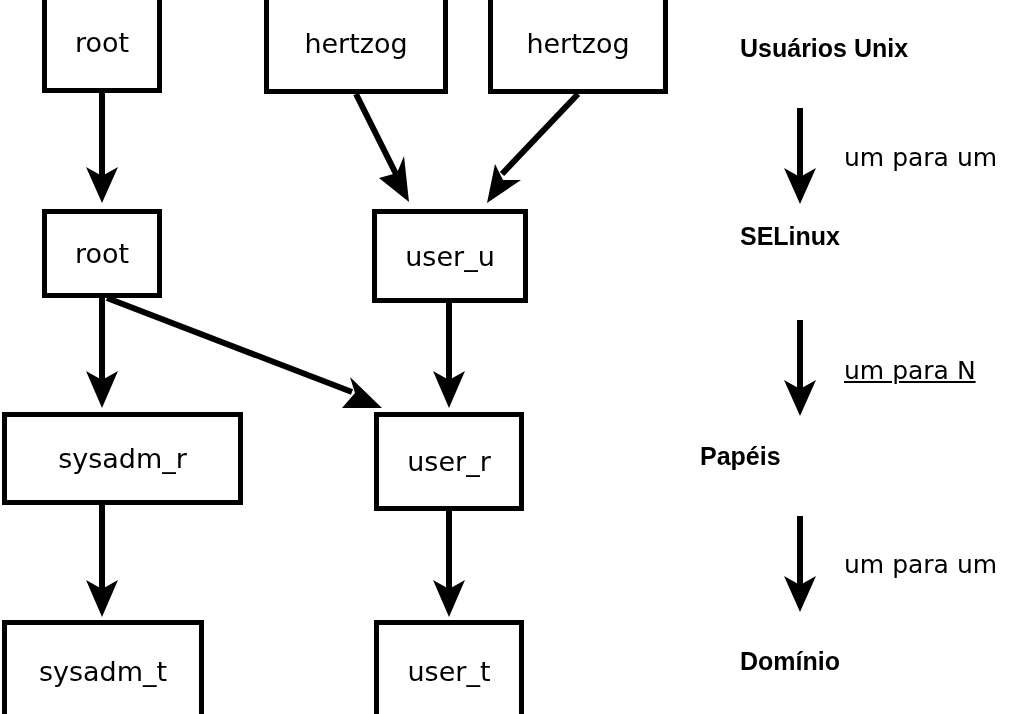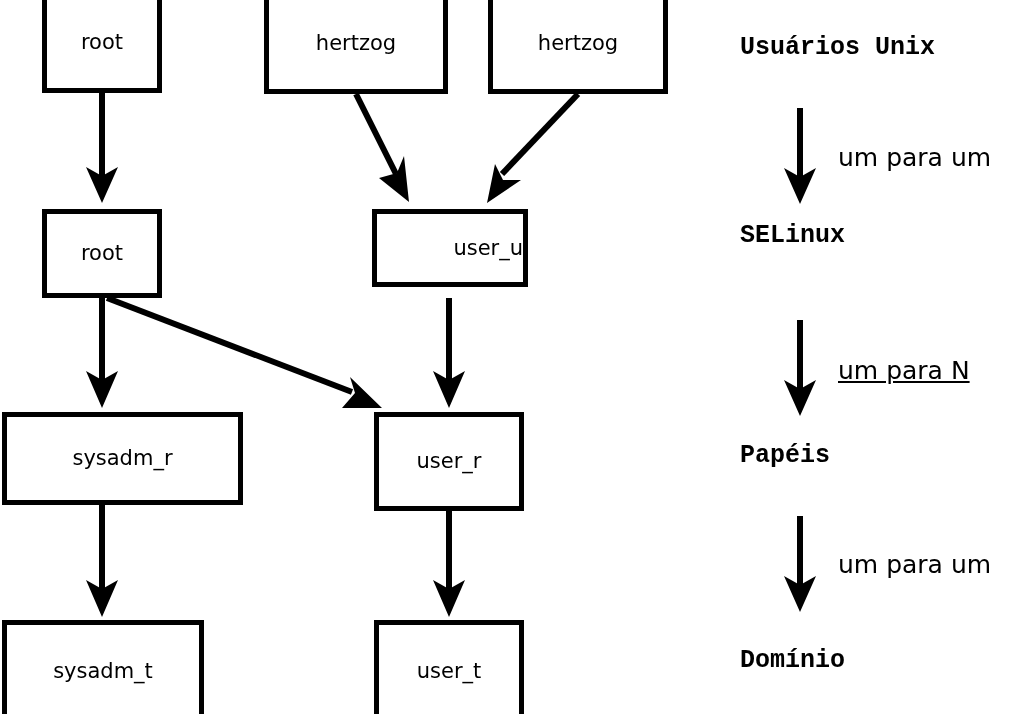"root" .node .node-label { font-size: 21px -> 27px }
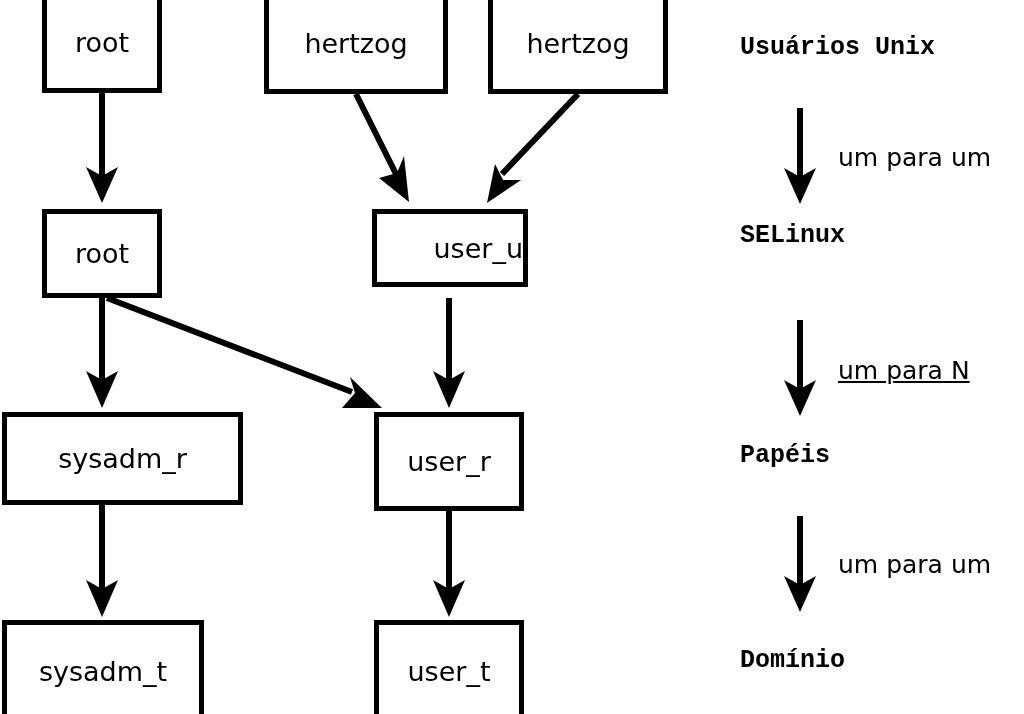"Usuários Unix" .legend-label { font-family: Liberation Mono, monospace -> Liberation Sans, sans-serif }
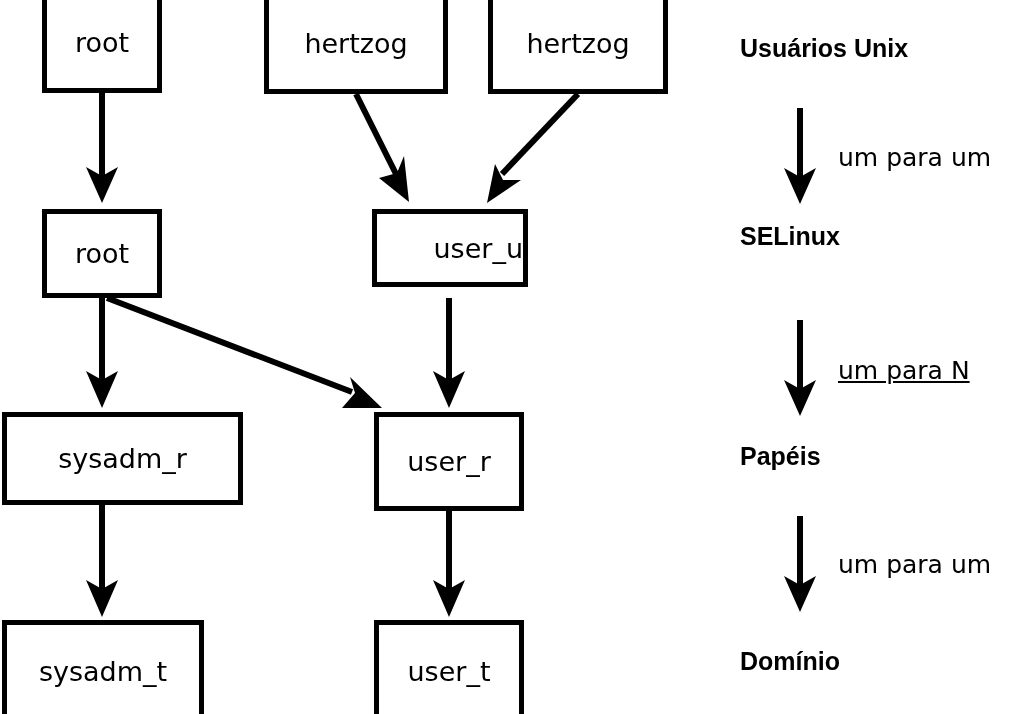"um para um" .legend-note { margin-left: none -> 6px }
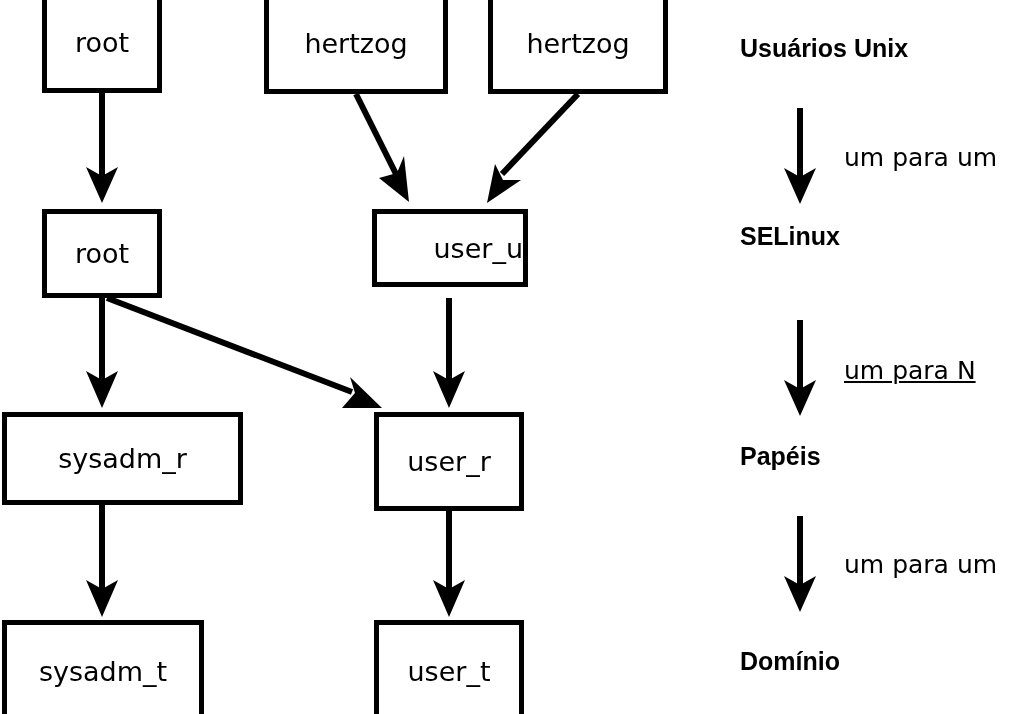"user_u" #node-id-user-u { height: 78px -> 94px; justify-content: flex-end -> none }
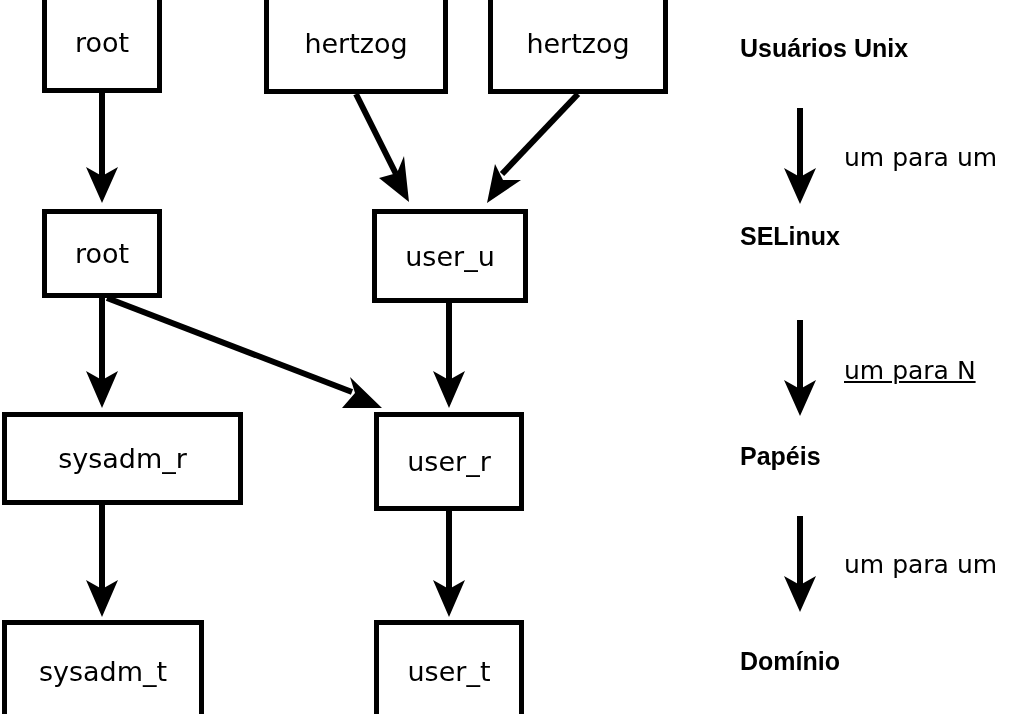"Papéis" #legend-tier-roles { left: 740px -> 700px }
